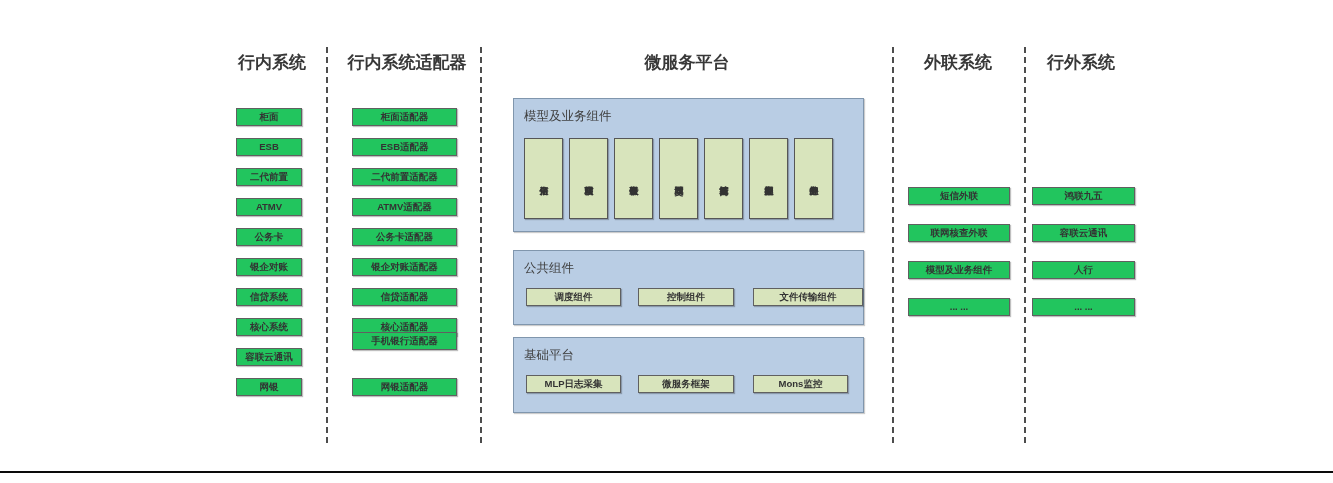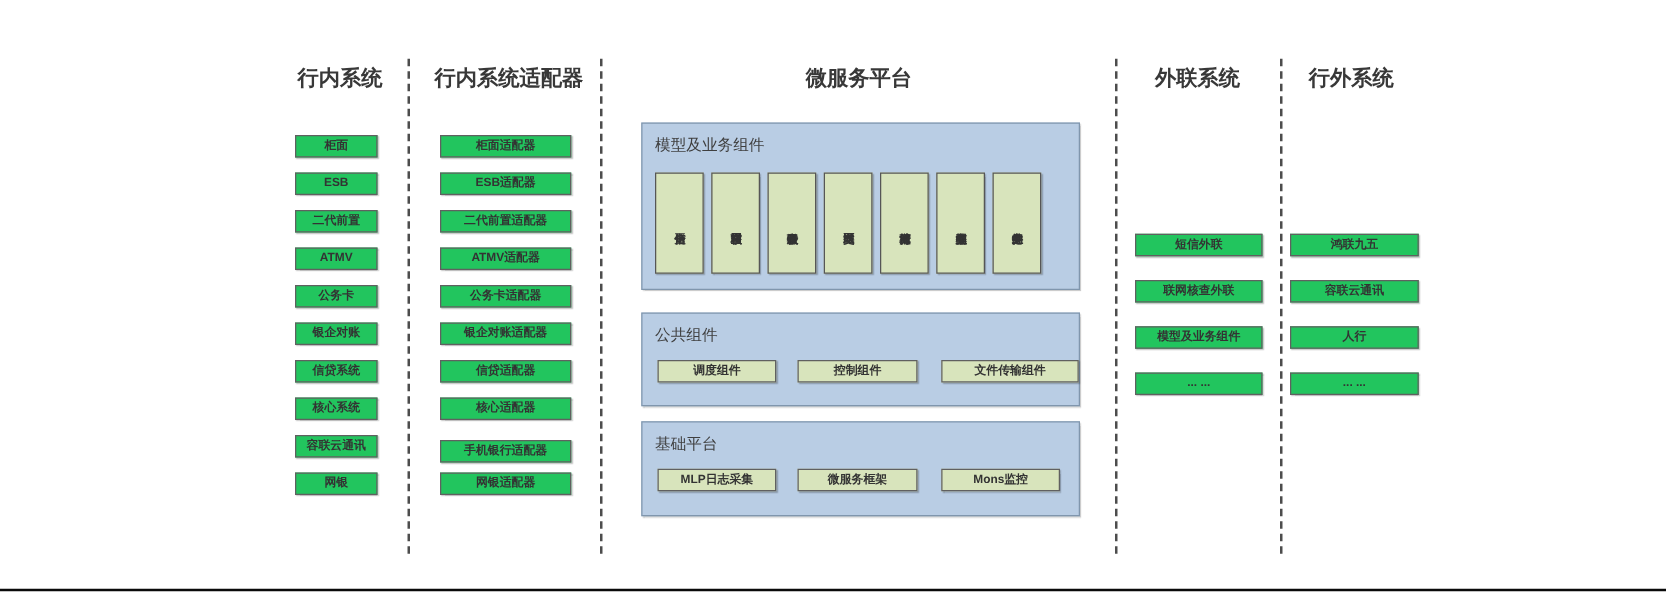"手机银行适配器" div.gbox { top: 352px -> 332px }
